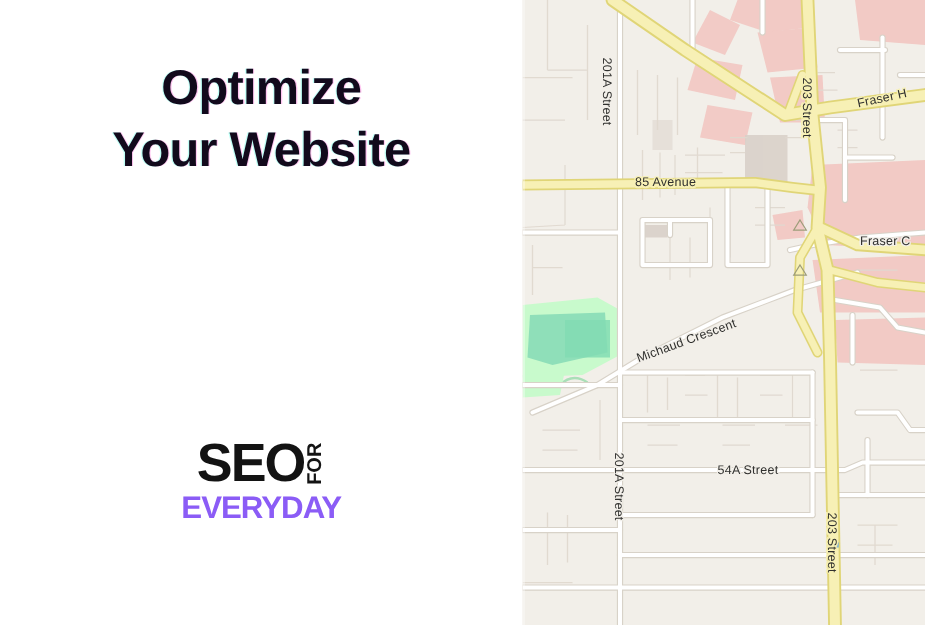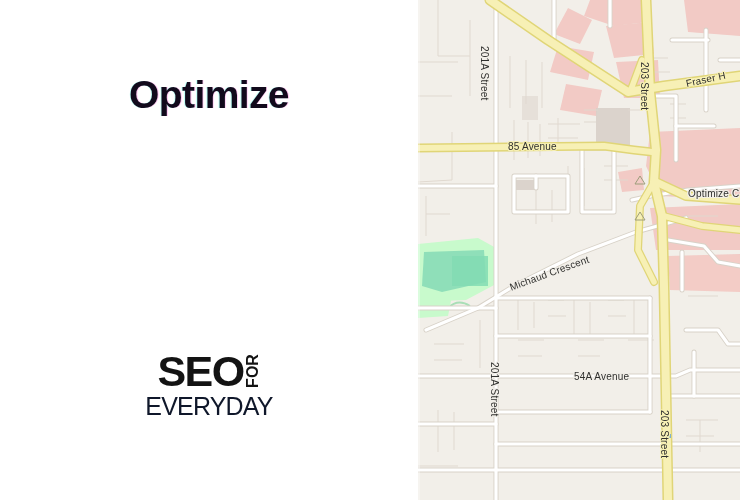"Optimize" #left-panel { padding-top: 70px -> 46px }
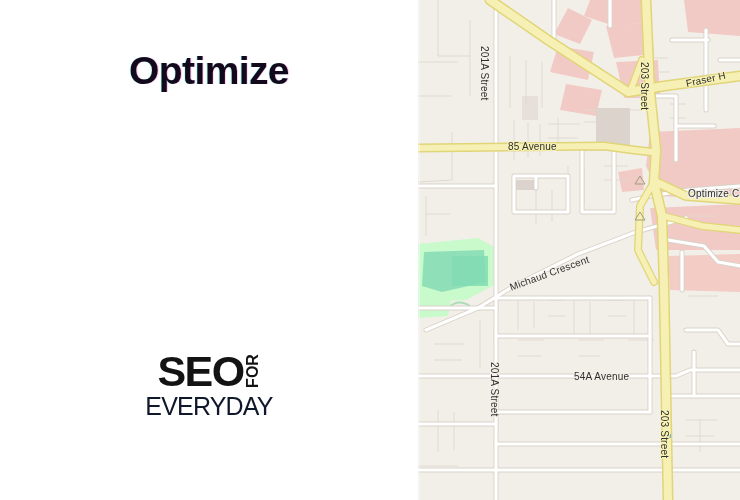"Your Website" span.hl-line { html: none -> <span>Your Website</span> }
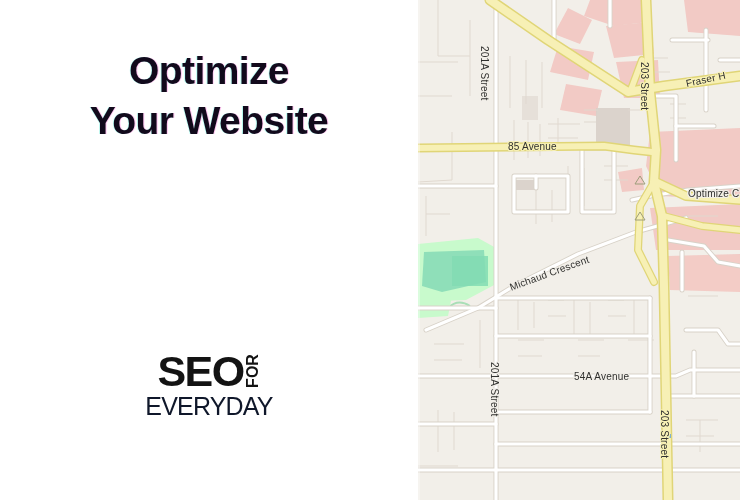"Optimize C" div.maplabel { text: Optimize -> Fraser }
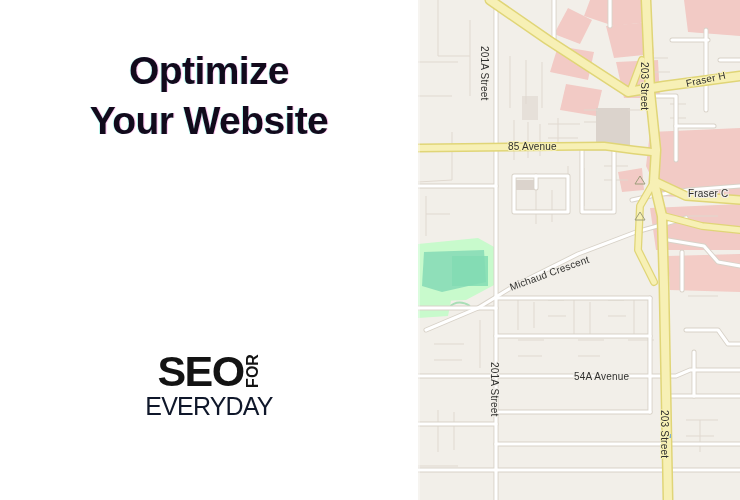"54A Avenue" div.maplabel { text: Avenue -> Street }
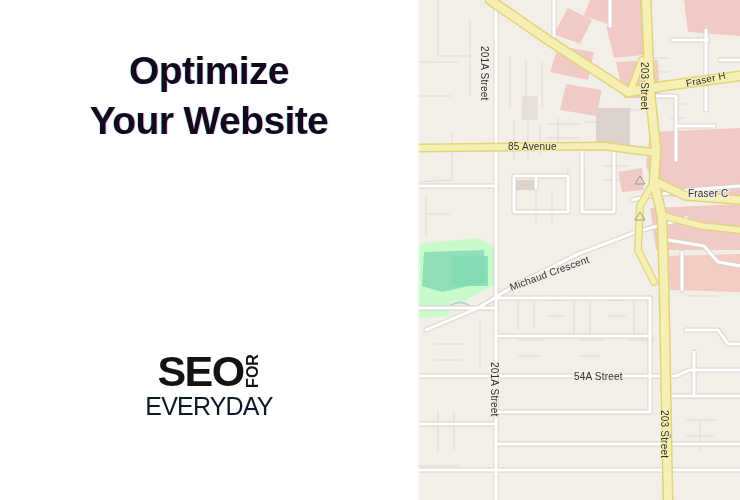"EVERYDAY" #logo-everyday { color: #0f172a -> #8b5cf6; font-weight: normal -> bold }
